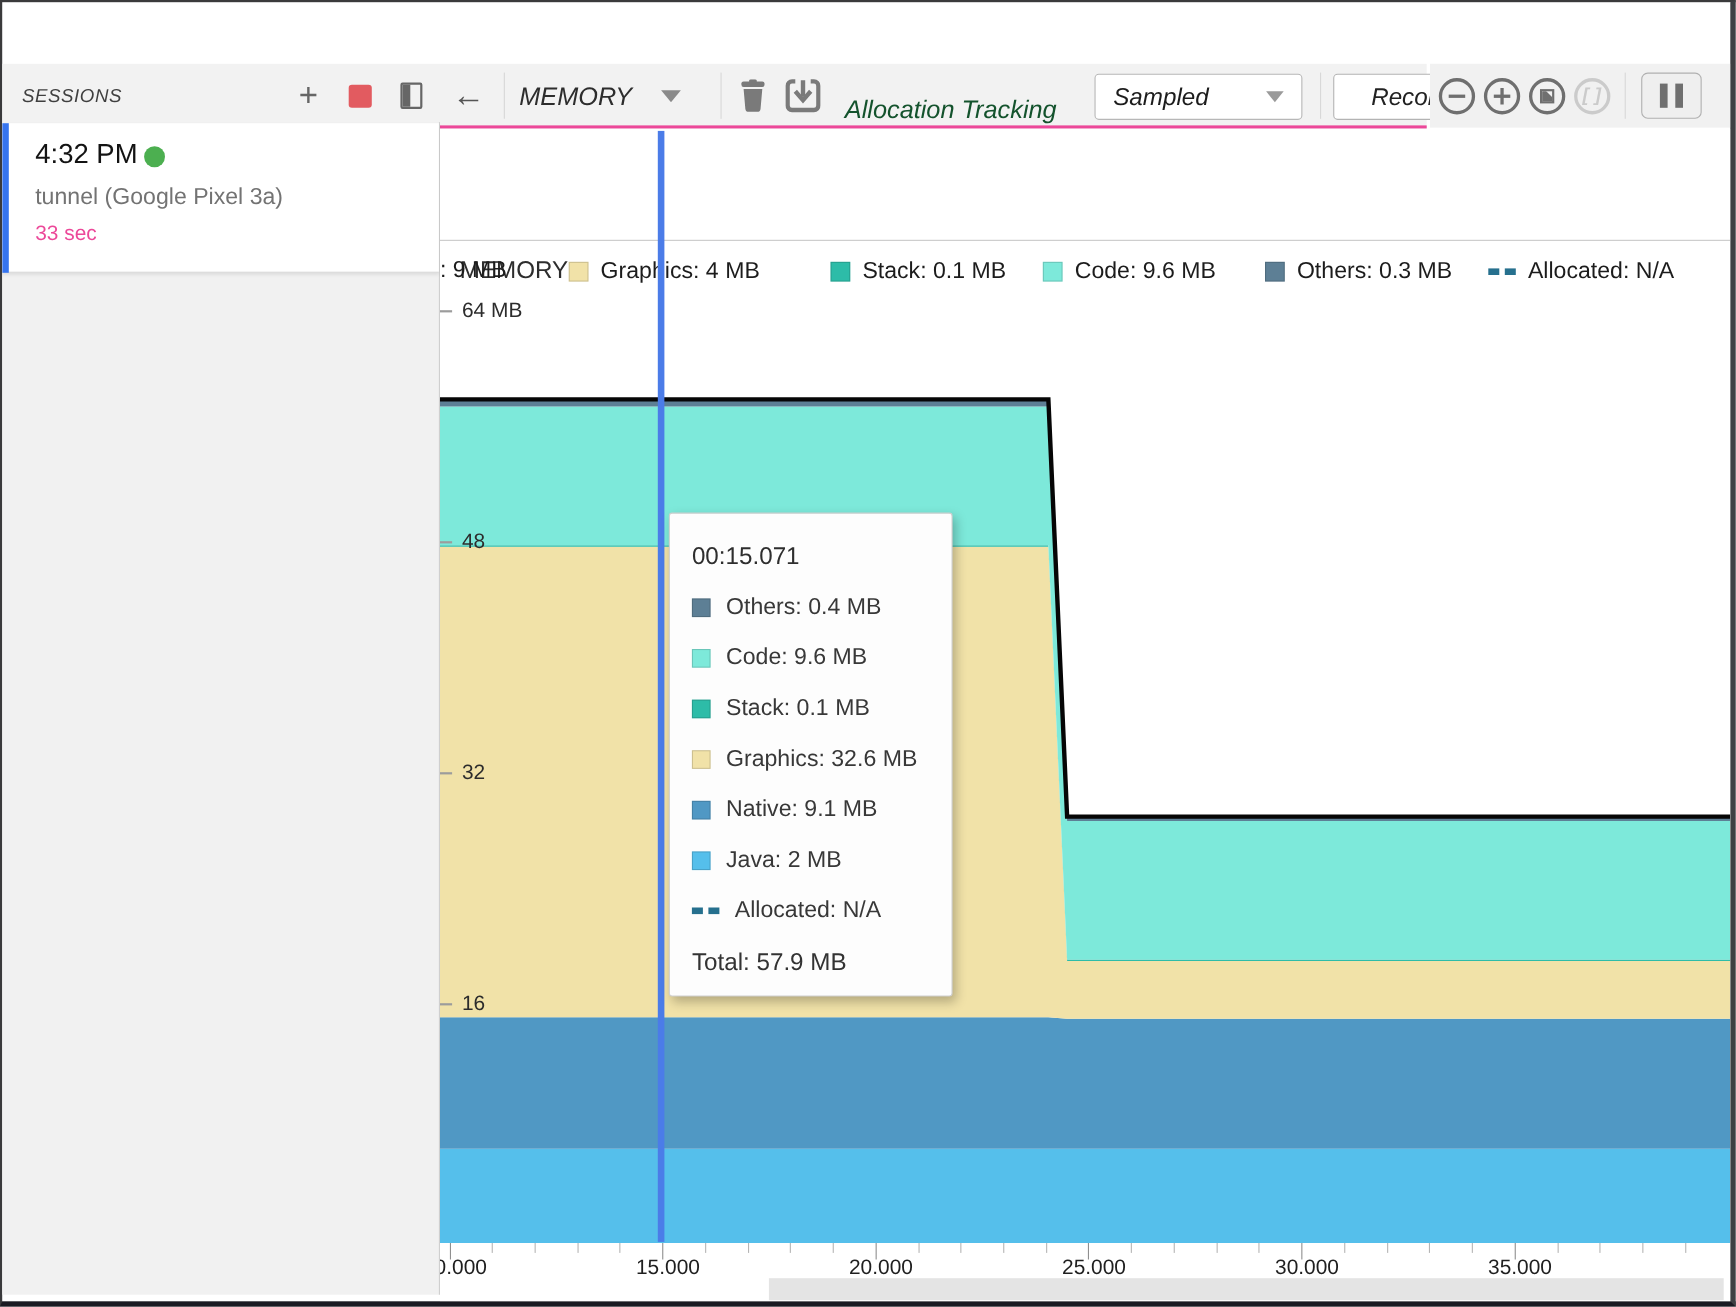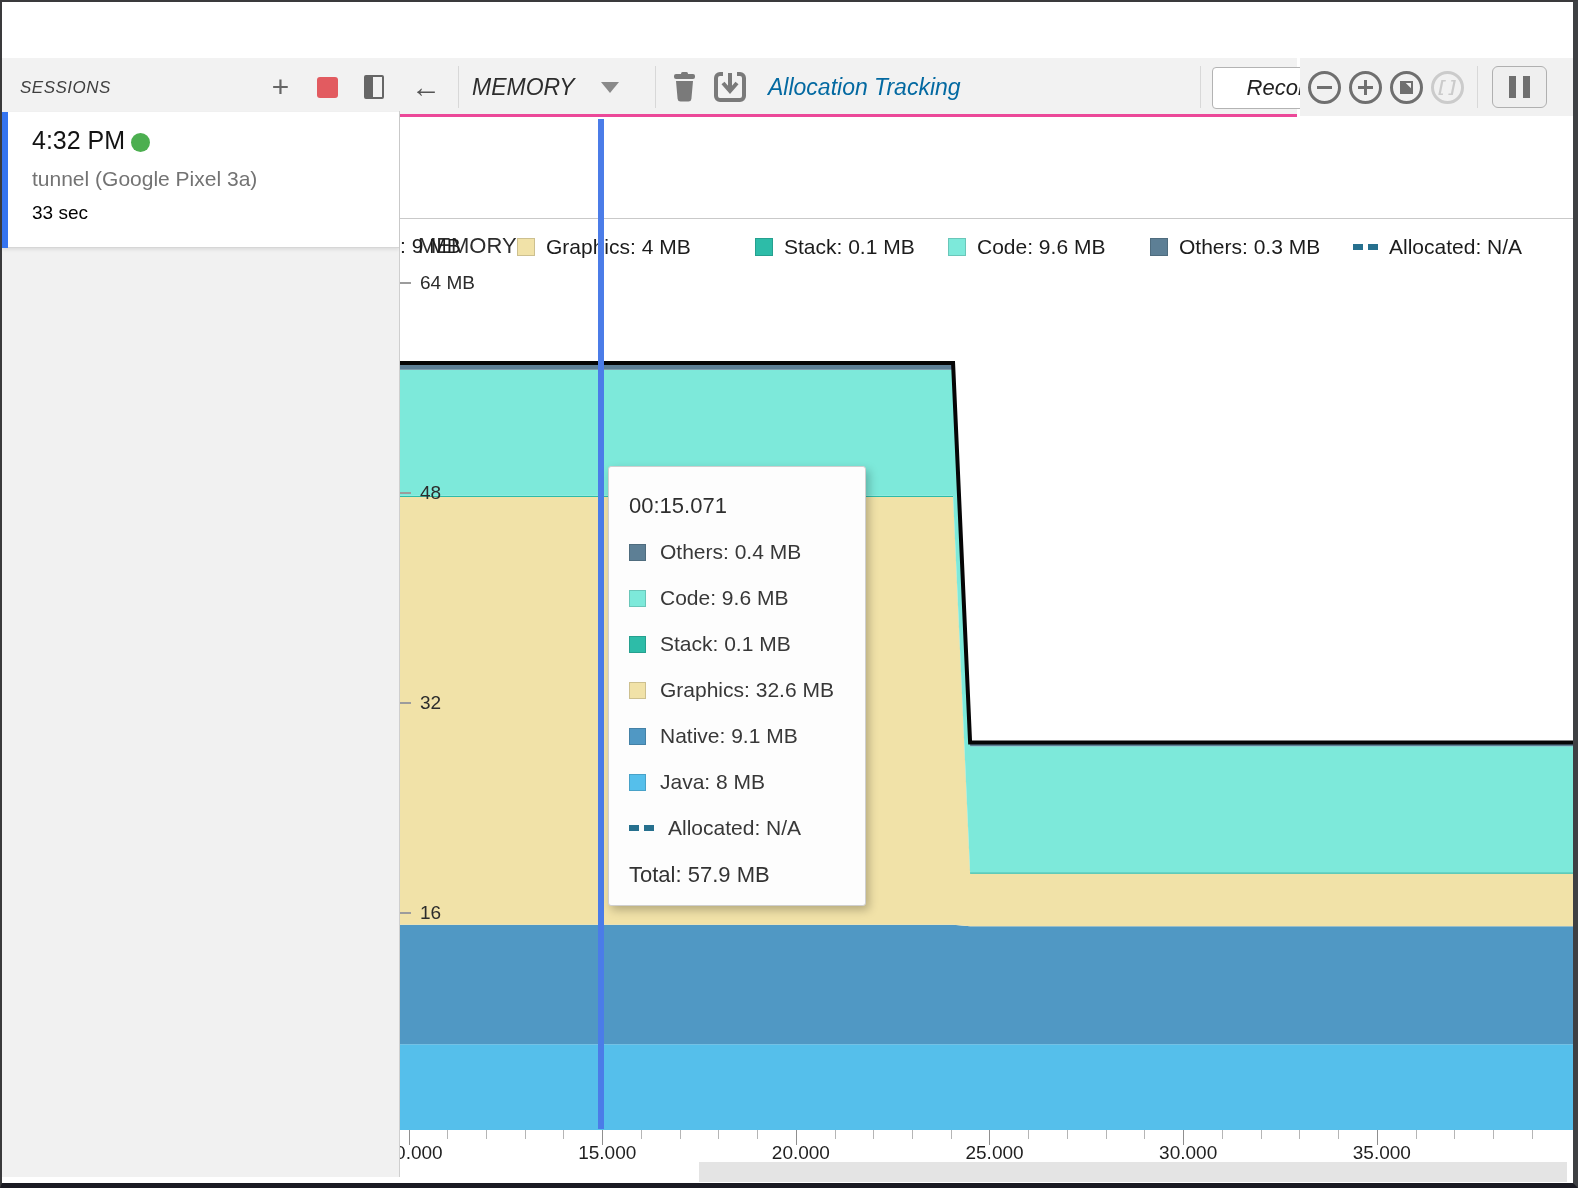"Allocation Tracking" .alloc-label { color: #0369a1 -> #14532d; top: 16px -> 28px }
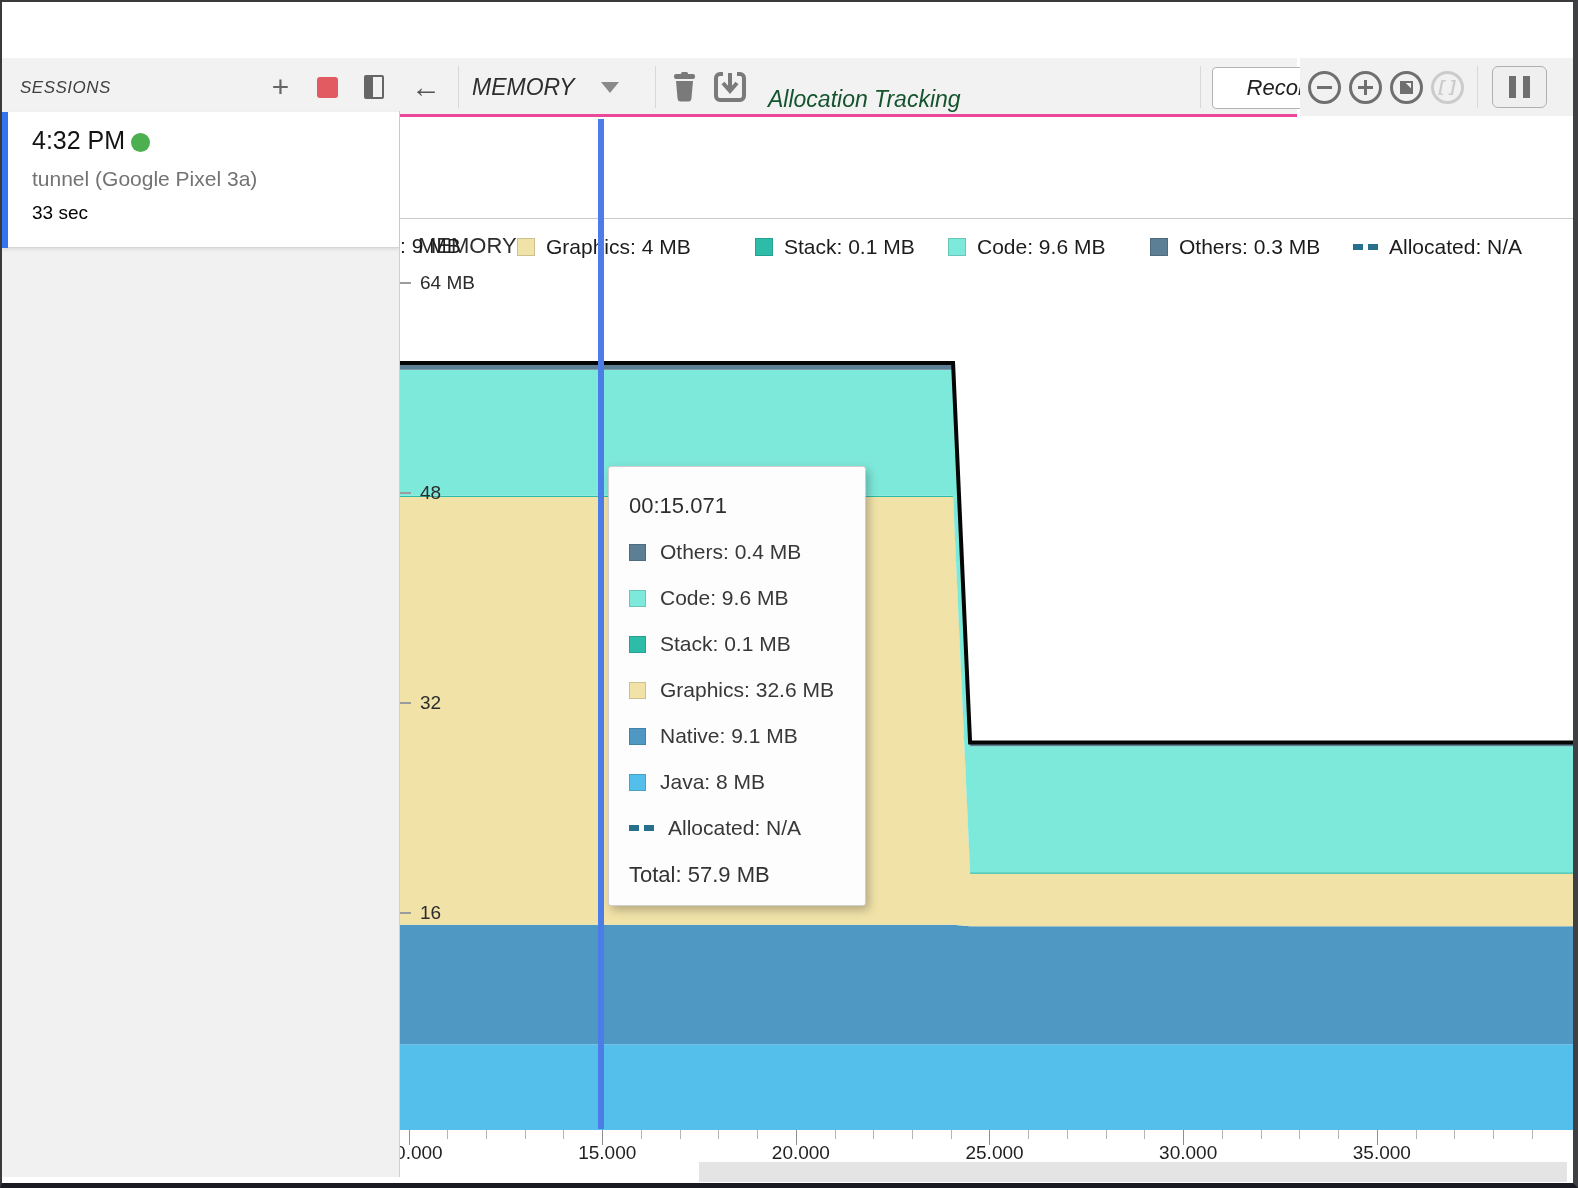"Sampled" div.sampled-combo { html: none -> <div> <span>Sampled</span> <span></span> </div> }
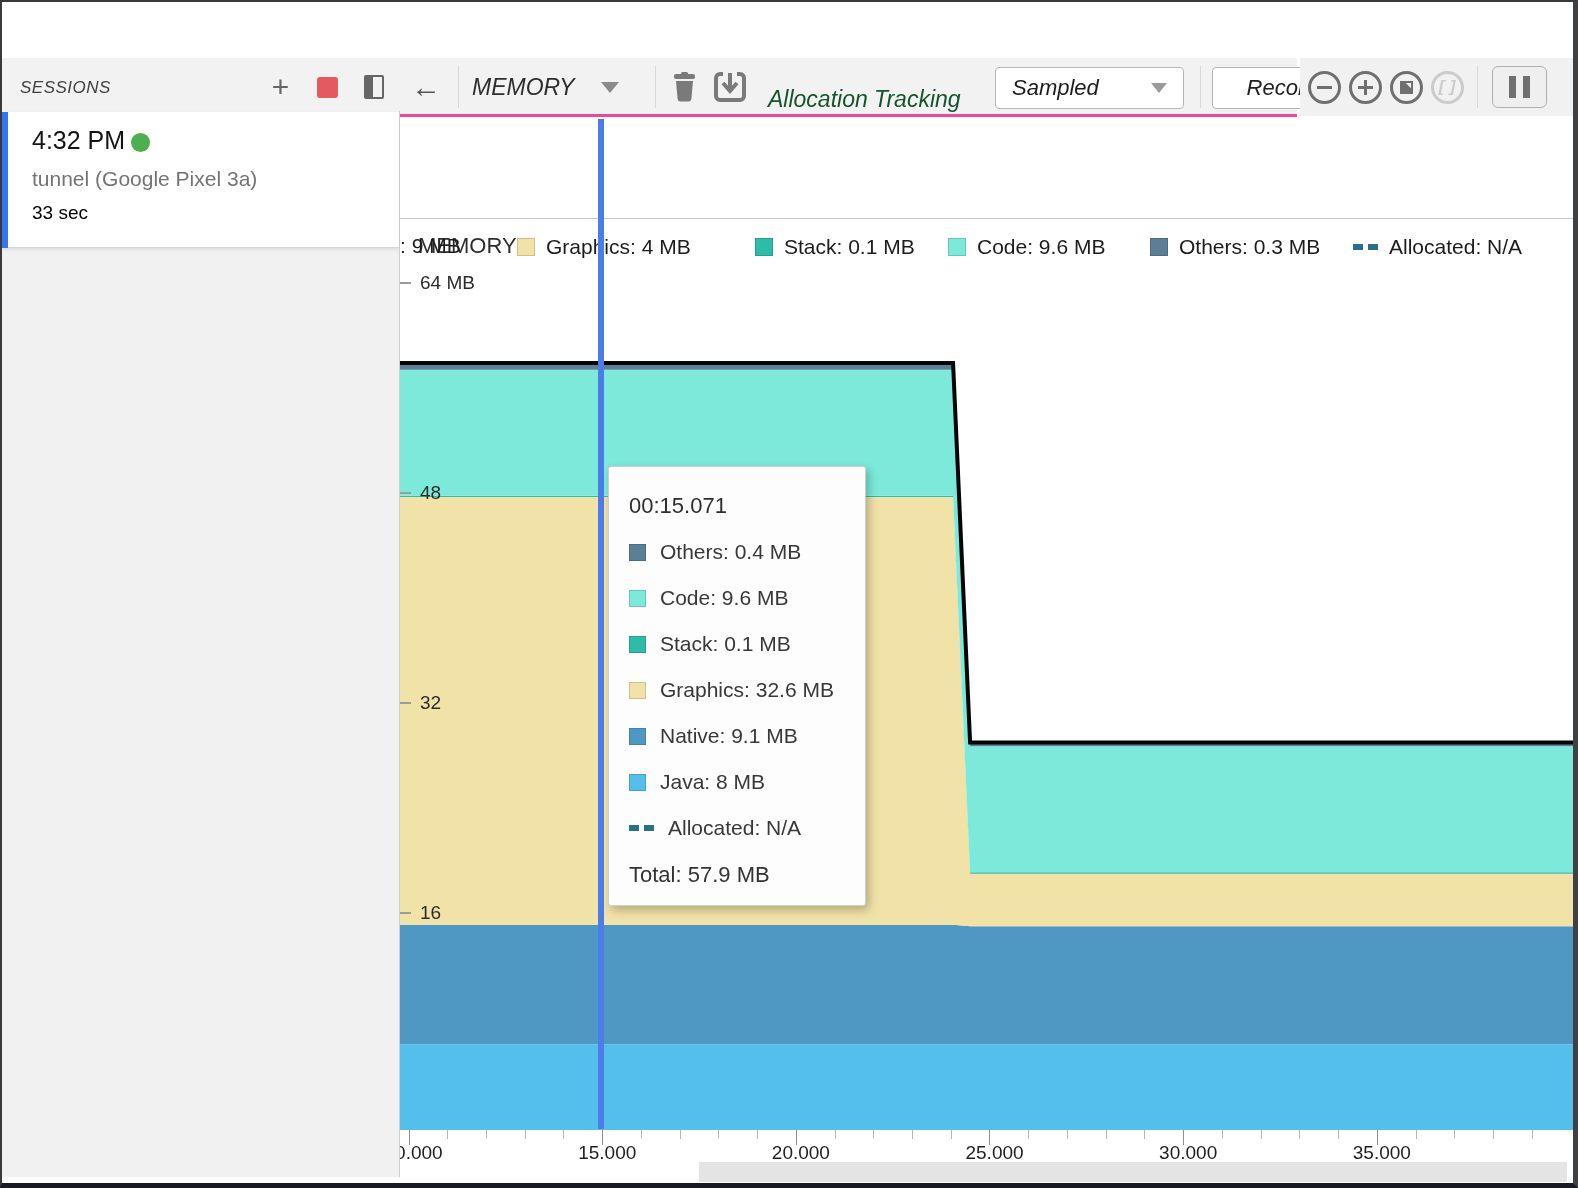"33 sec" .session-duration { color: #000000 -> #ec4899 }
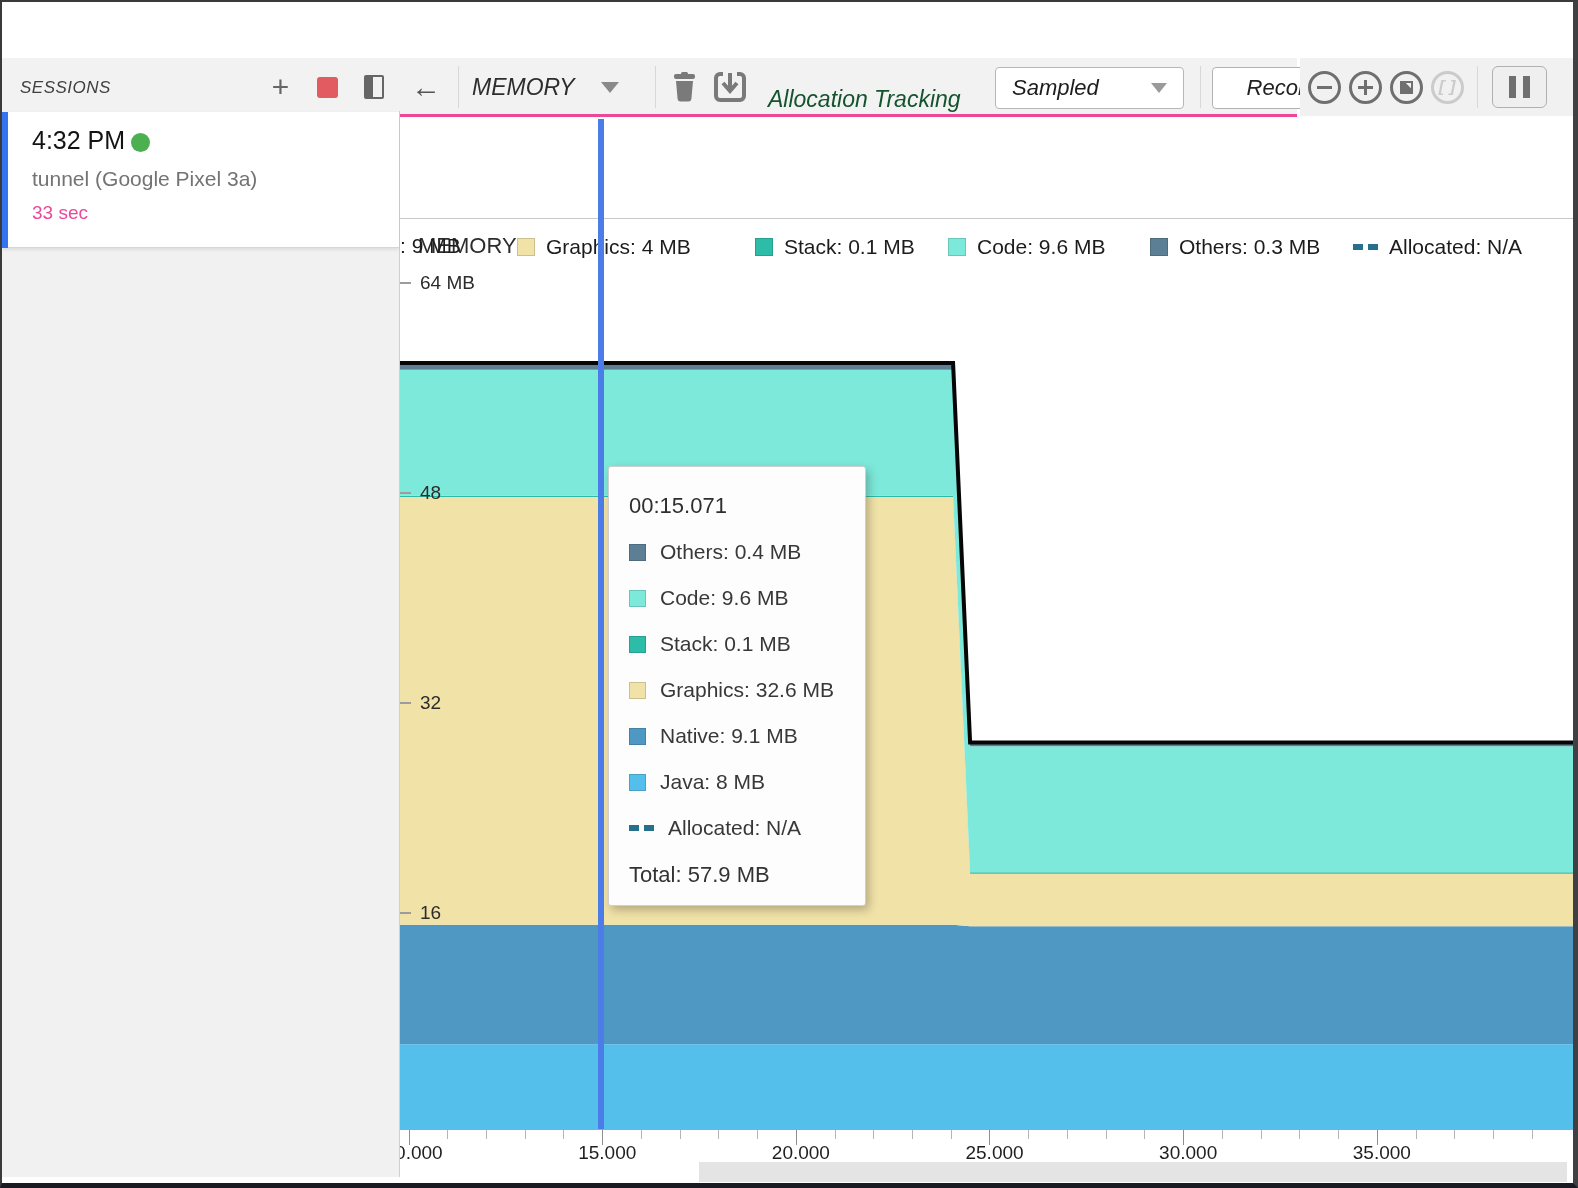"Java: 8 MB" span.tt-text { text: 8 -> 2 }
